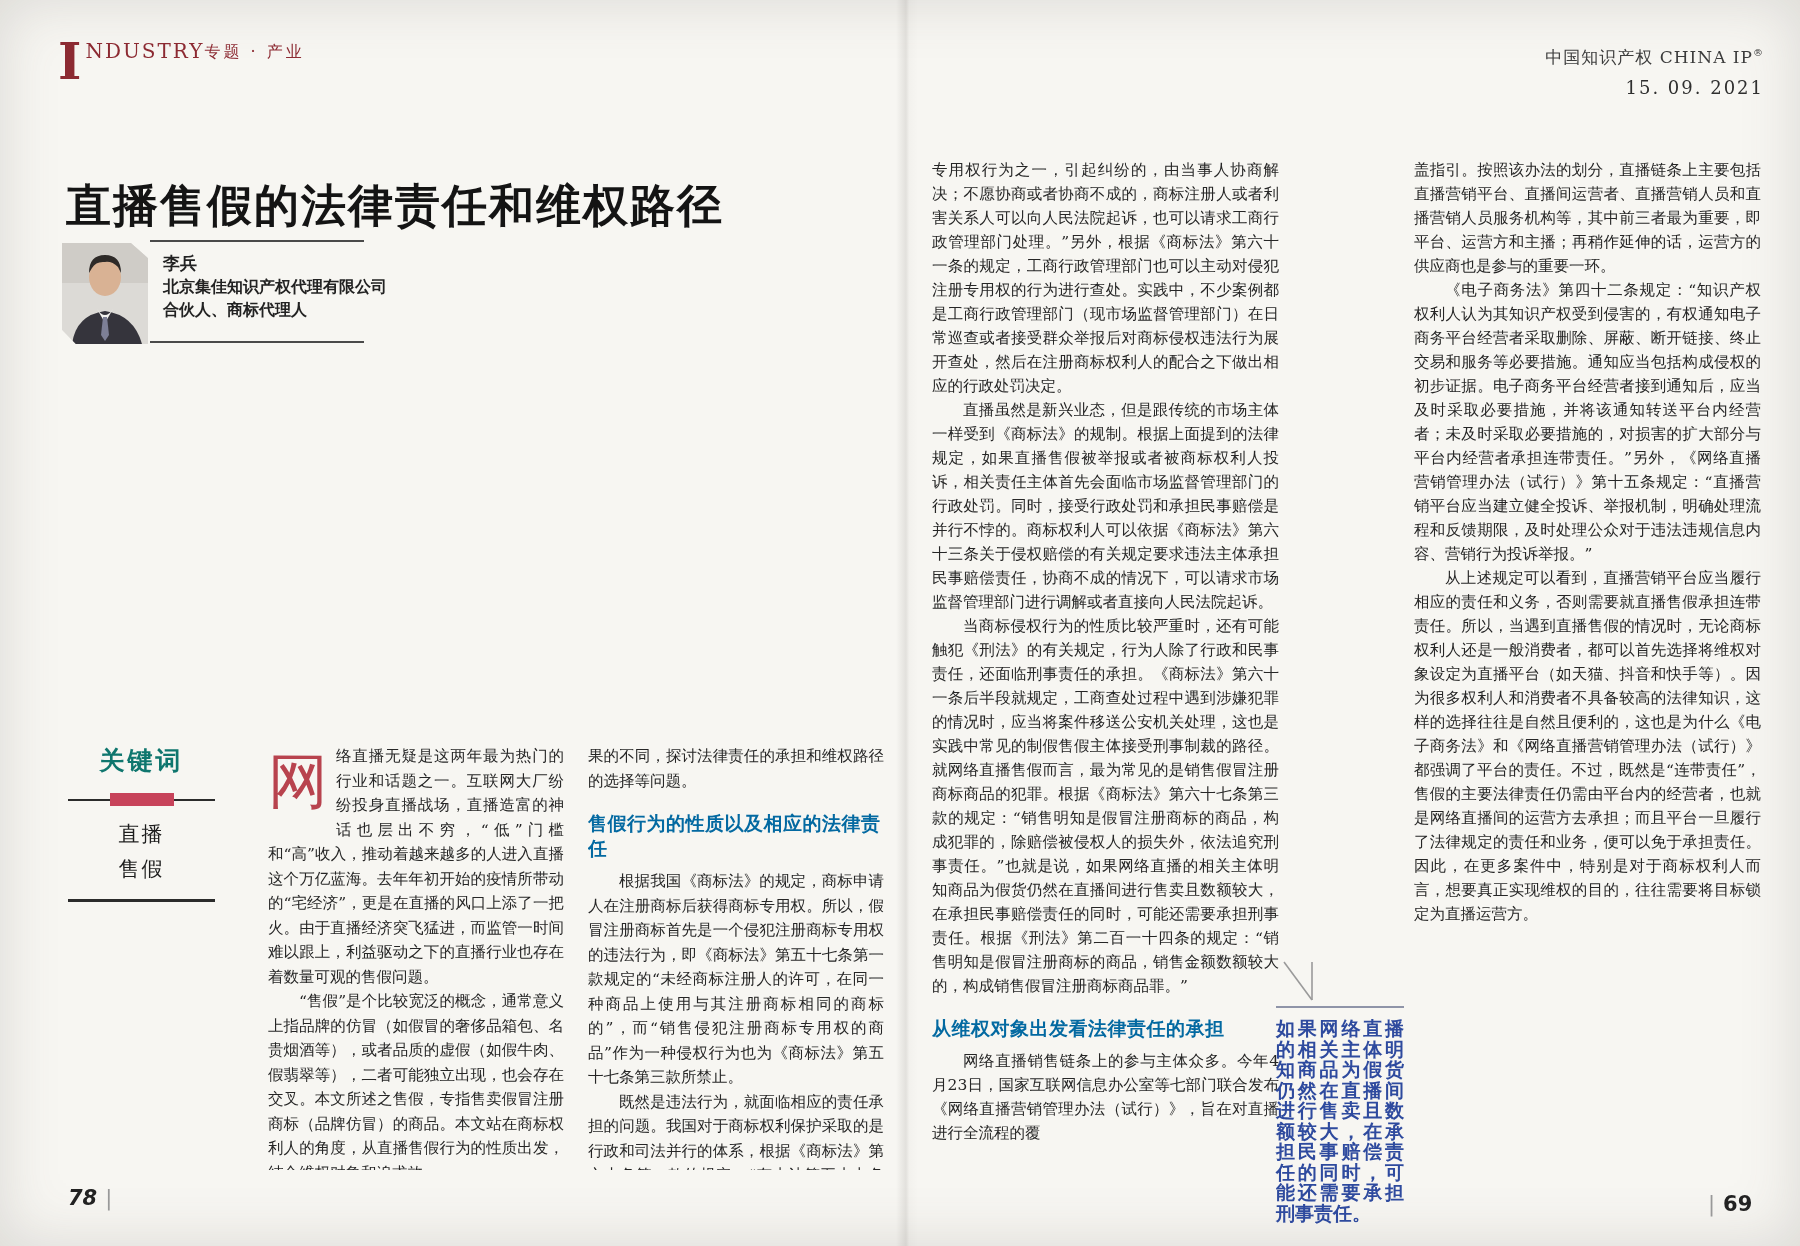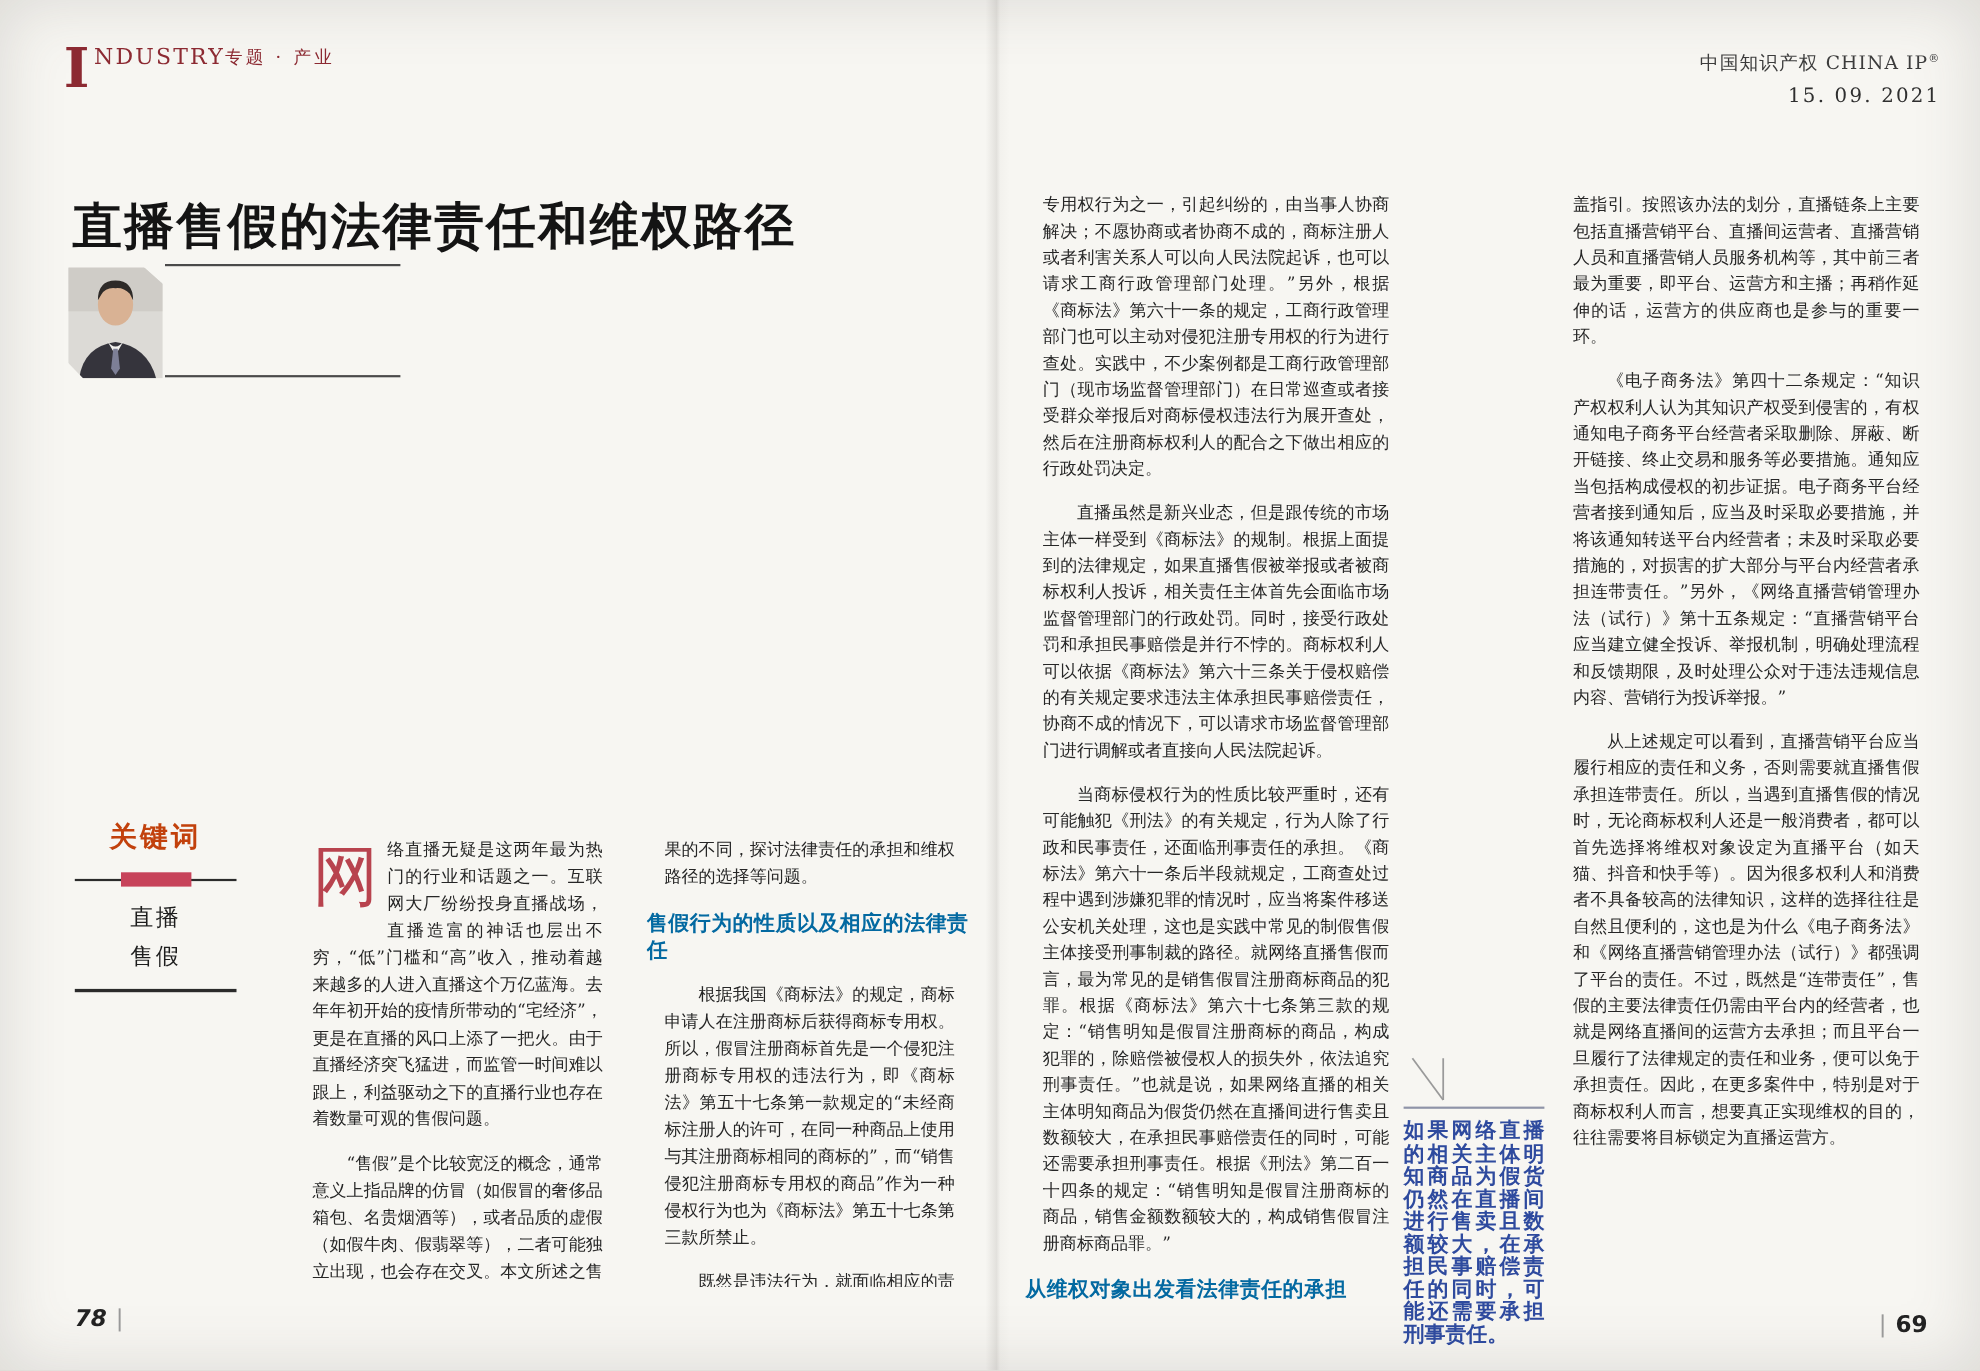"专用权行为之一，引起纠纷的，由当事人协商解决；不愿协商或者协商不成的，商标注册人" .col p { margin: 16px -> 0 }
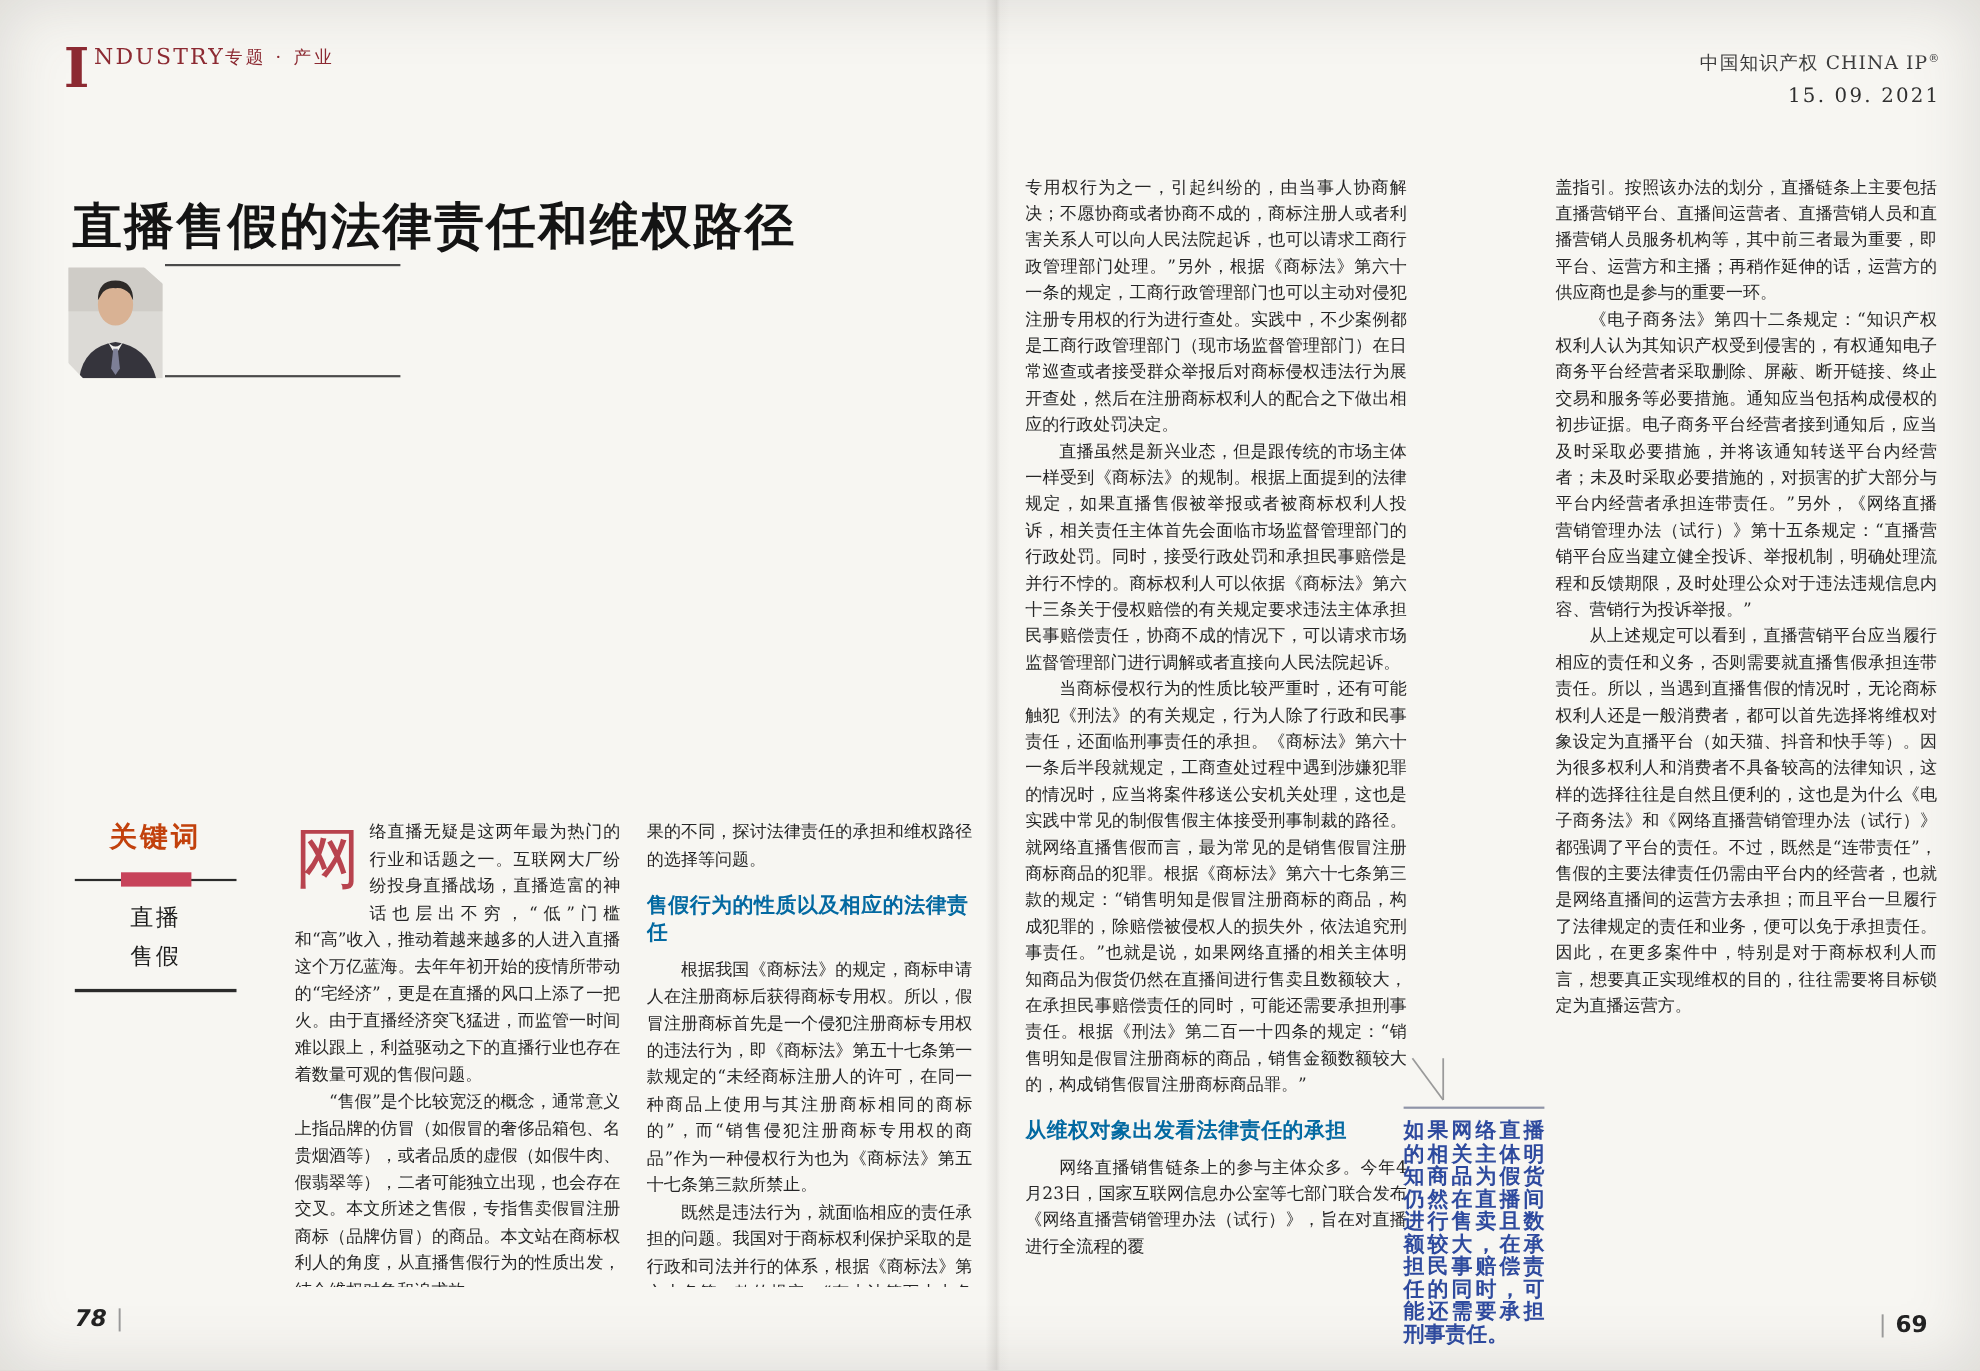"李兵" div.author { html: none -> <div> <div>李兵</div> <div>北京集佳知识产权代理有限公司</div> <div>合伙人、商标代理人</div> </div> }
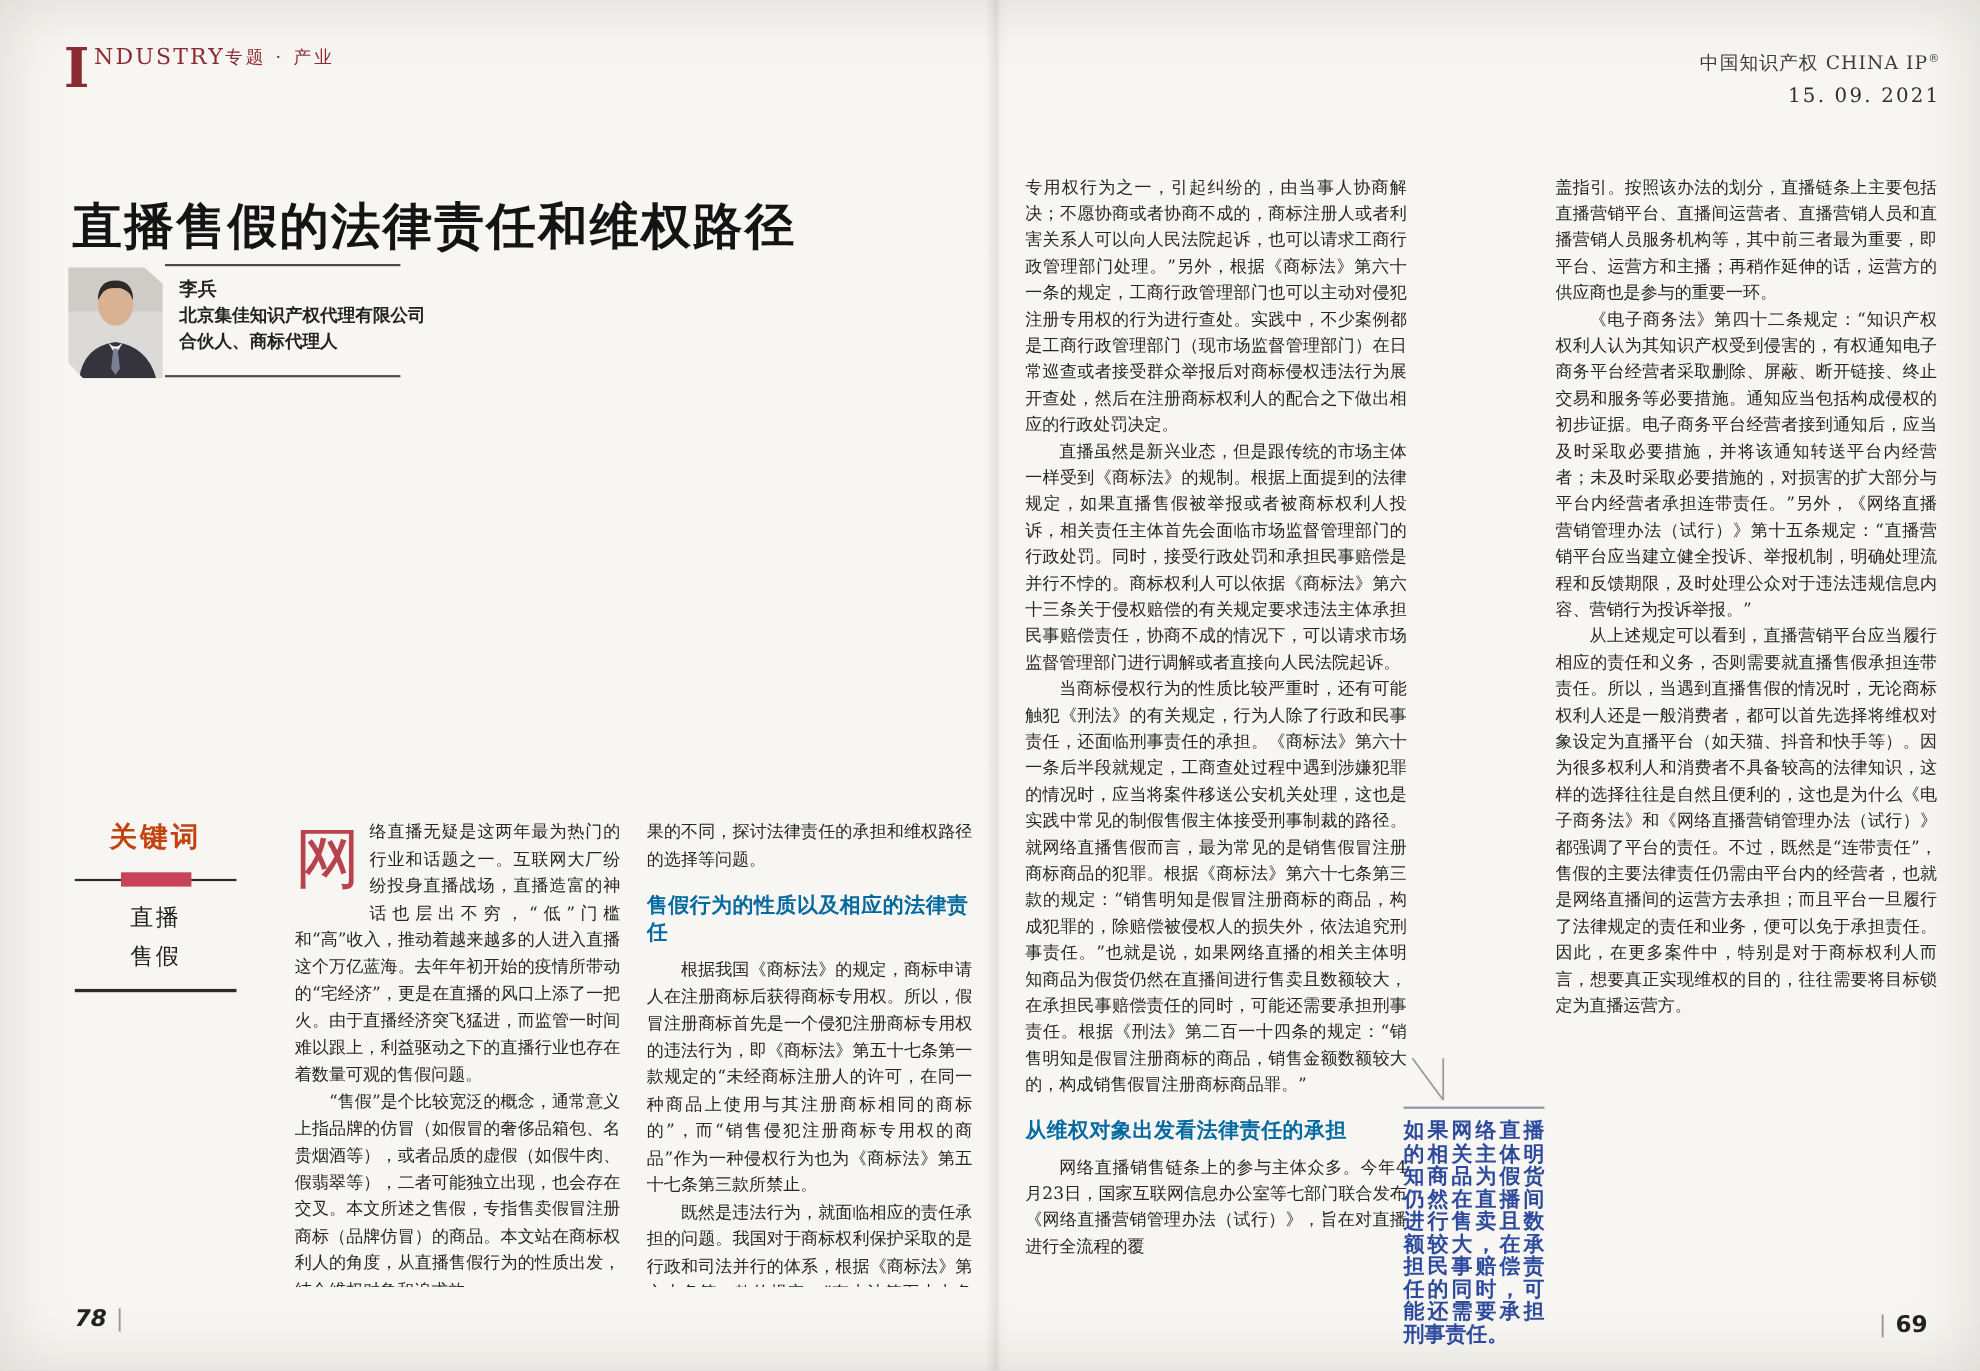"关键词" .kw-label { color: #c2410c -> #0f766e }
